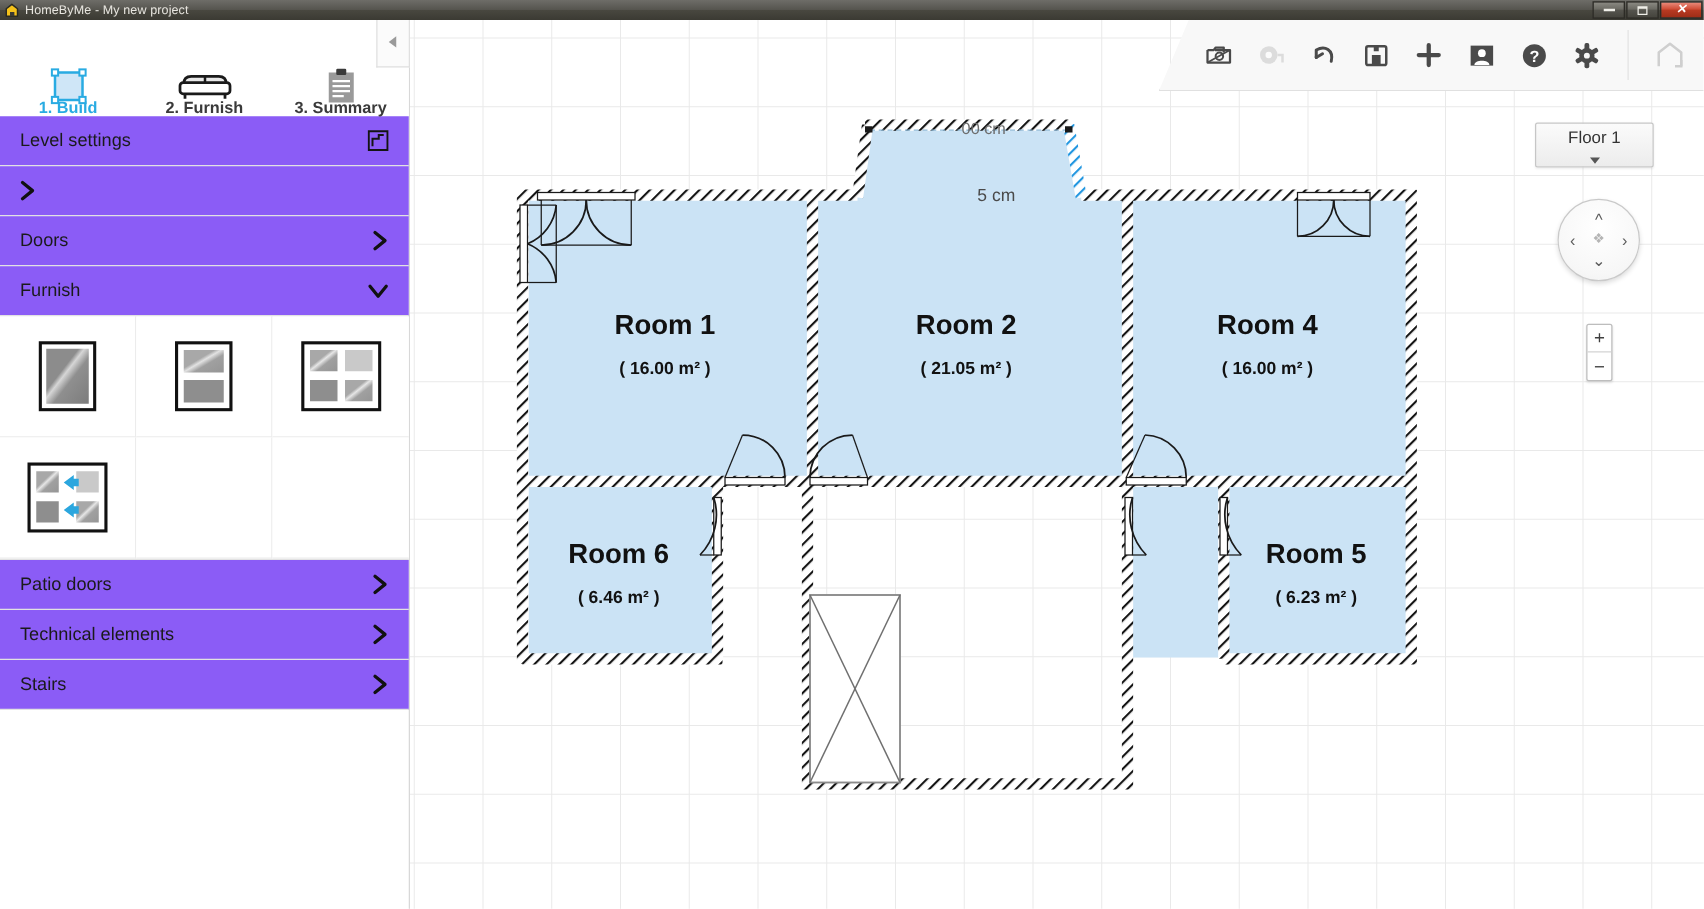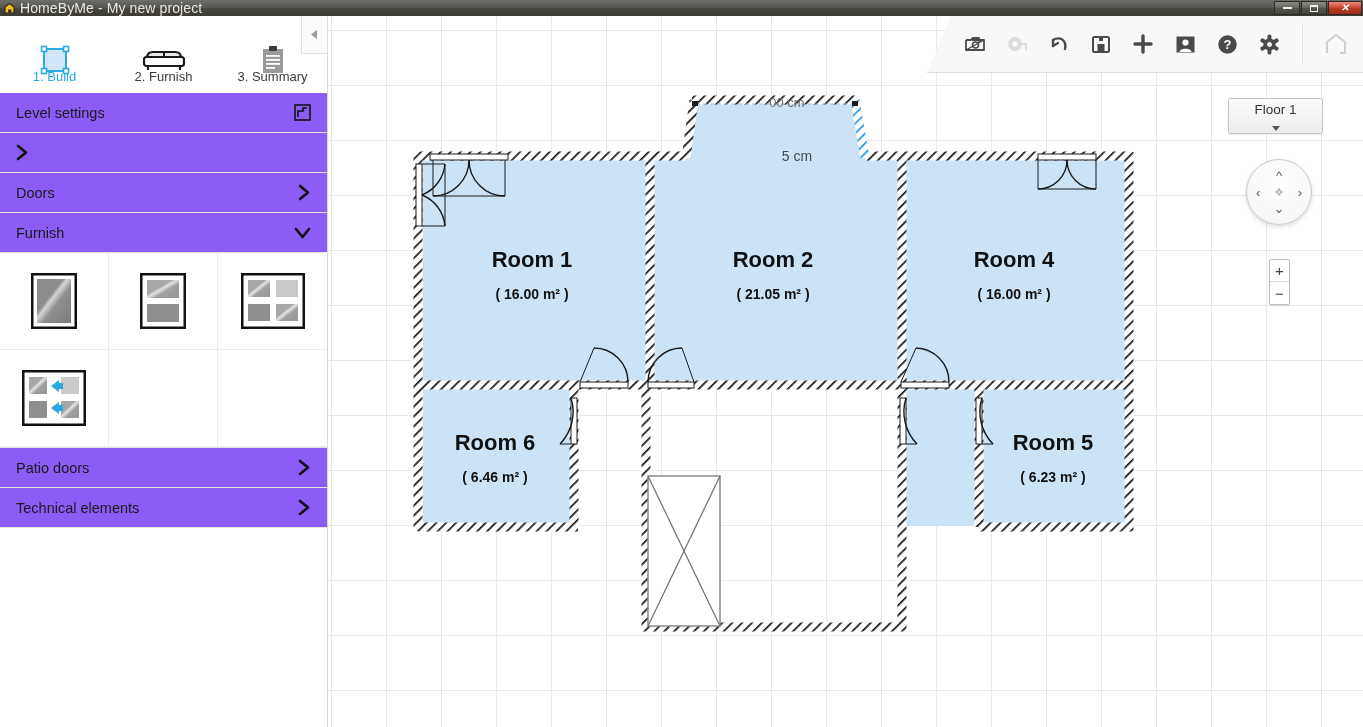"HomeByMe - My new project" #titlebar .tb-title { font-size: 14px -> 10px }
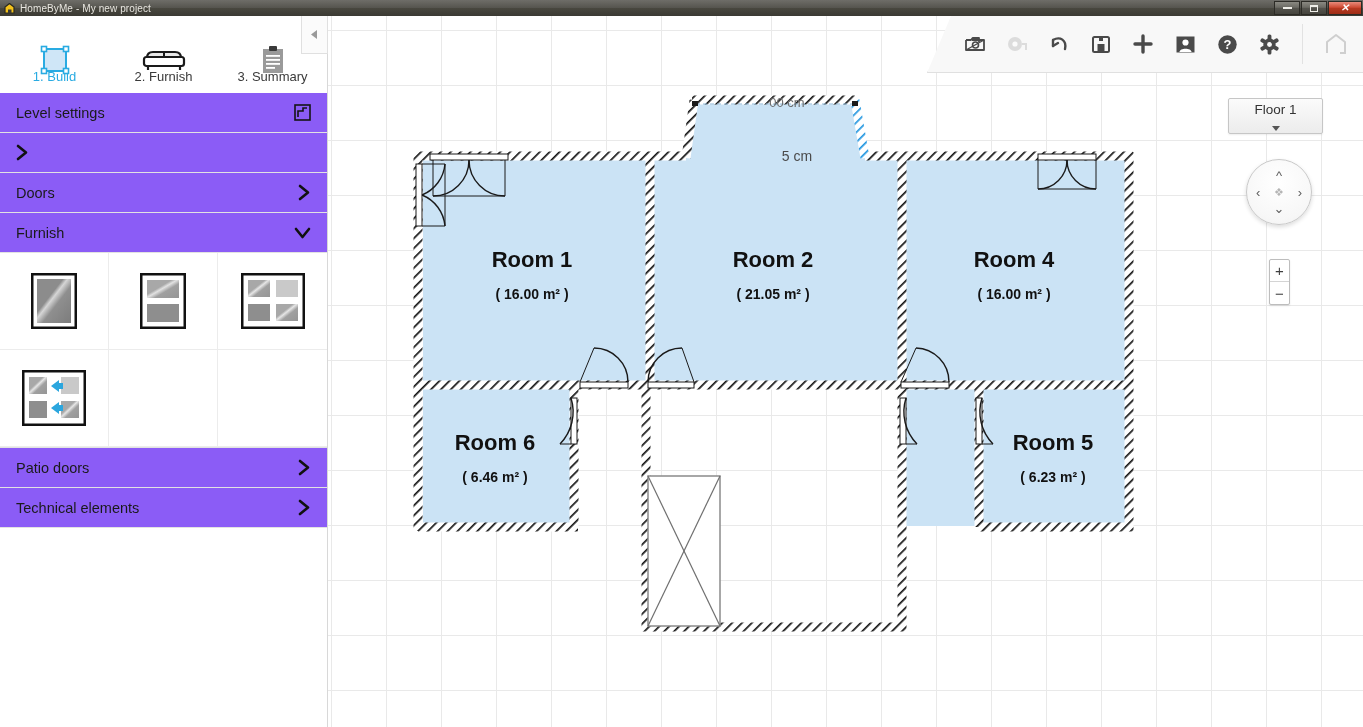"1. Build" #steps { align-items: center -> flex-end; font-weight: none -> bold }
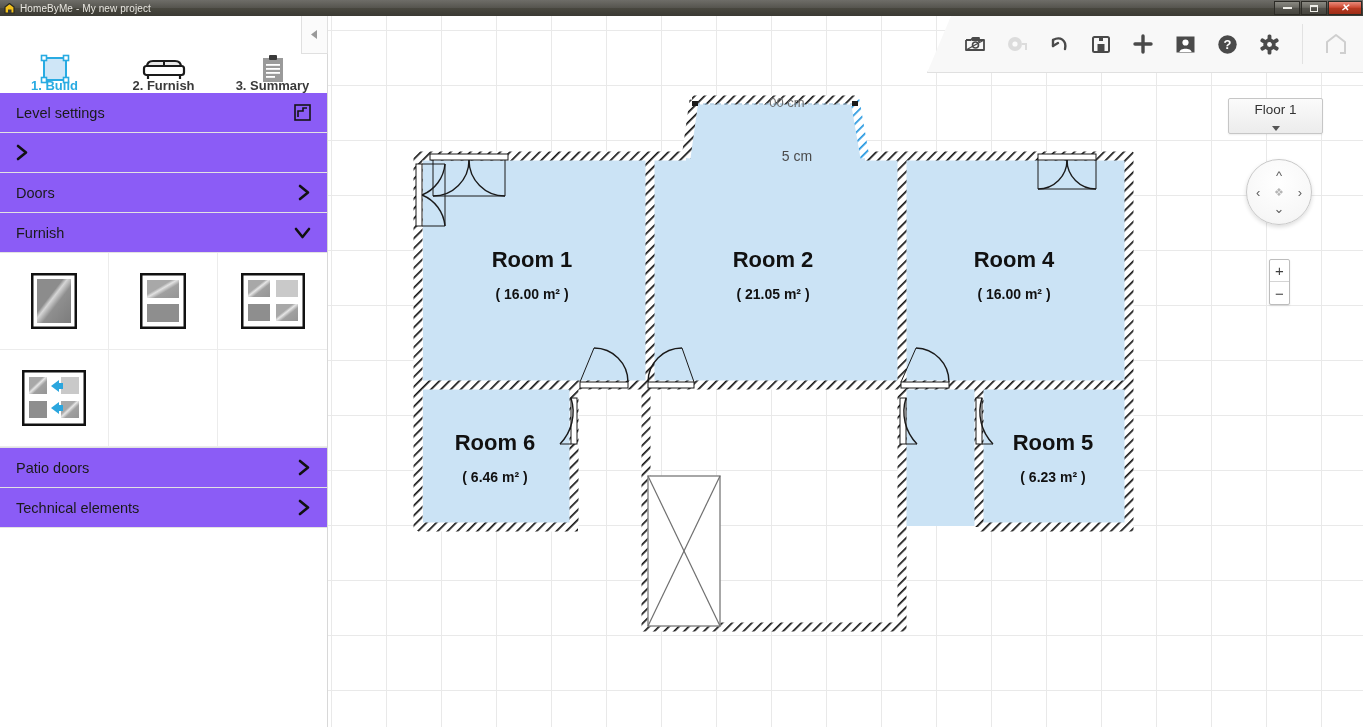"Stairs" div.menu-row { html: none -> <div> <span>Stairs</span> <span> <svg> <path></path> </svg> </span> </div> }
